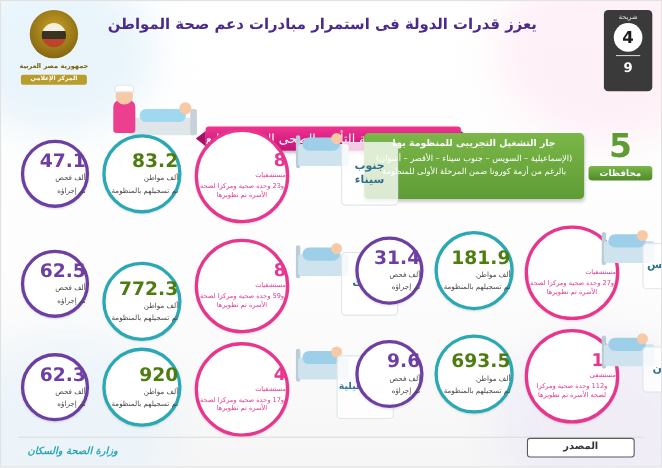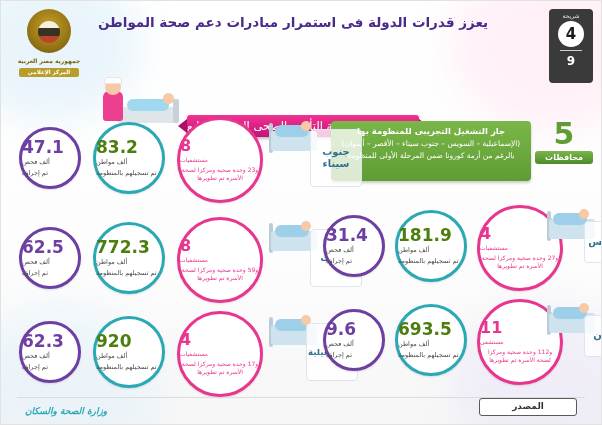"47.1" .bubble { align-items: flex-end -> flex-start }
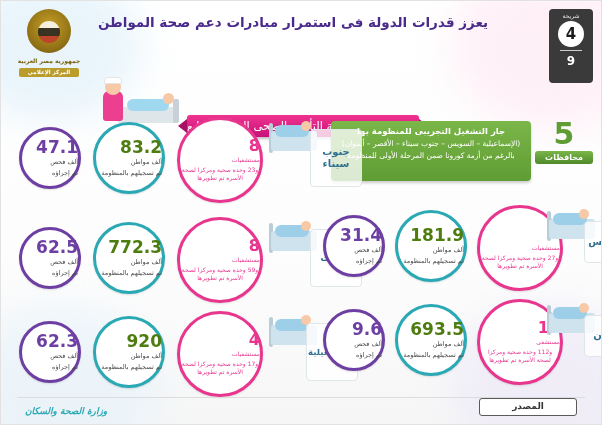"772.3" div.bubble { top: 3px -> 19px }
